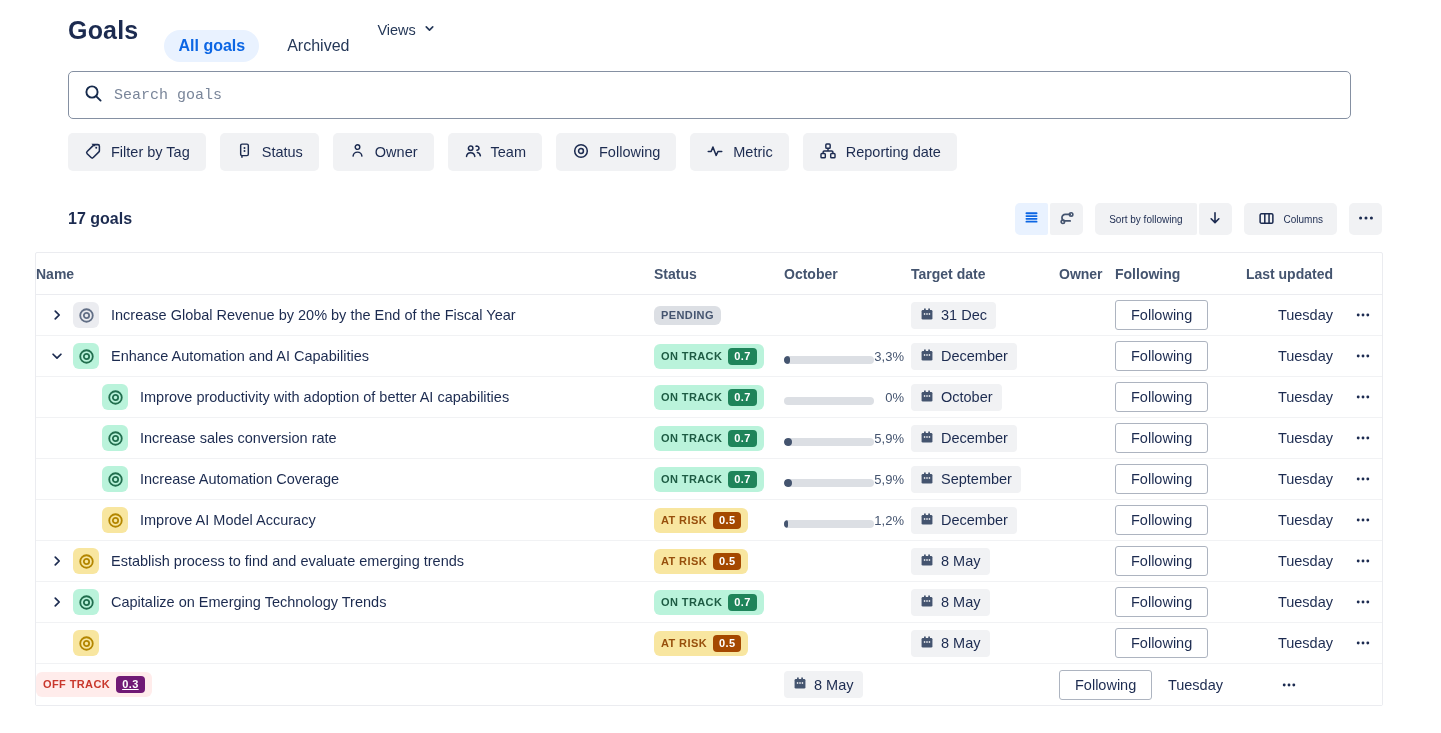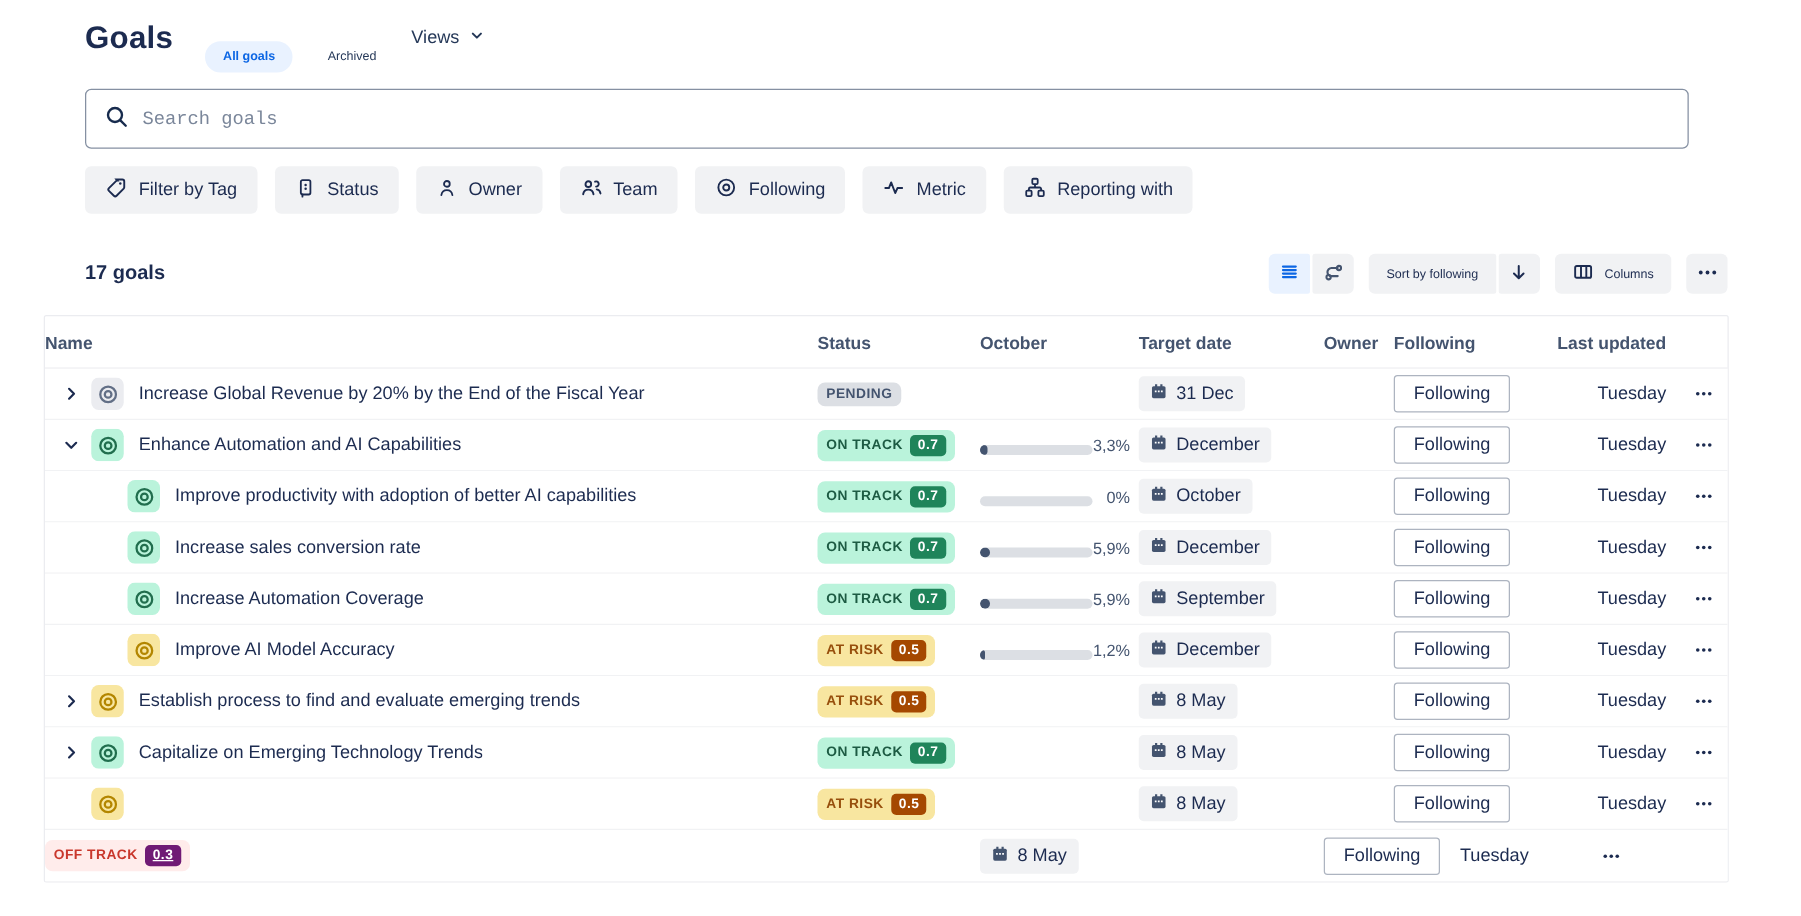"All goals" .tab { font-size: 10px -> 16px }
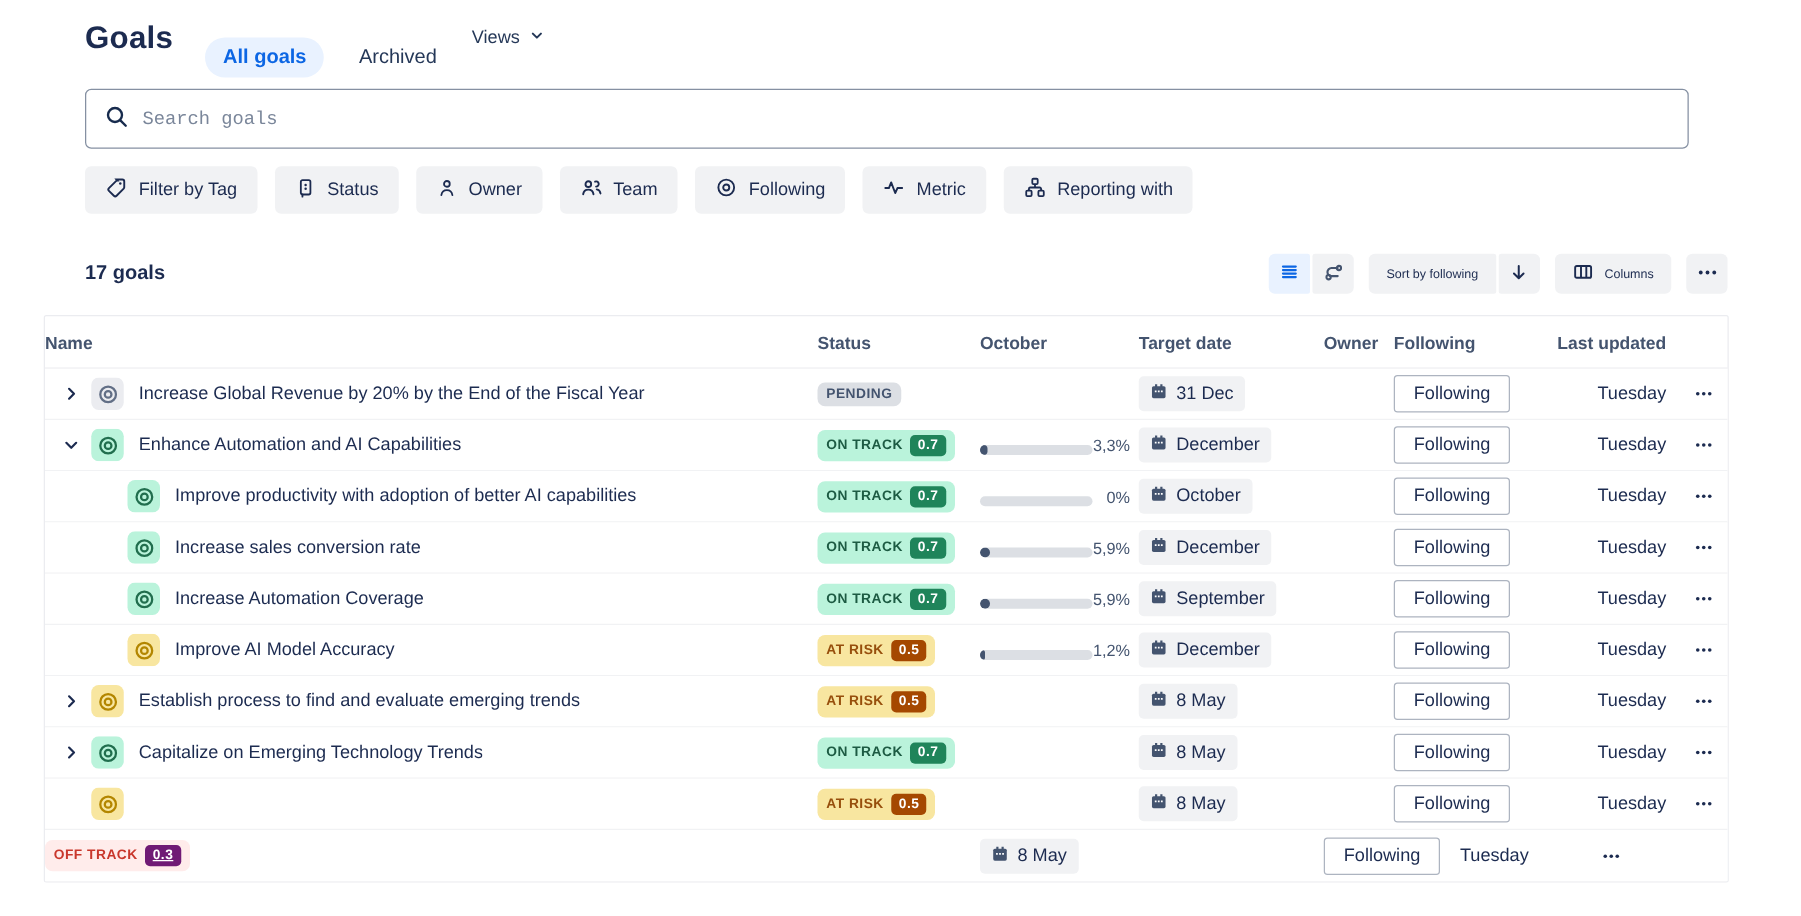"Reporting with" span { text: with -> date }
